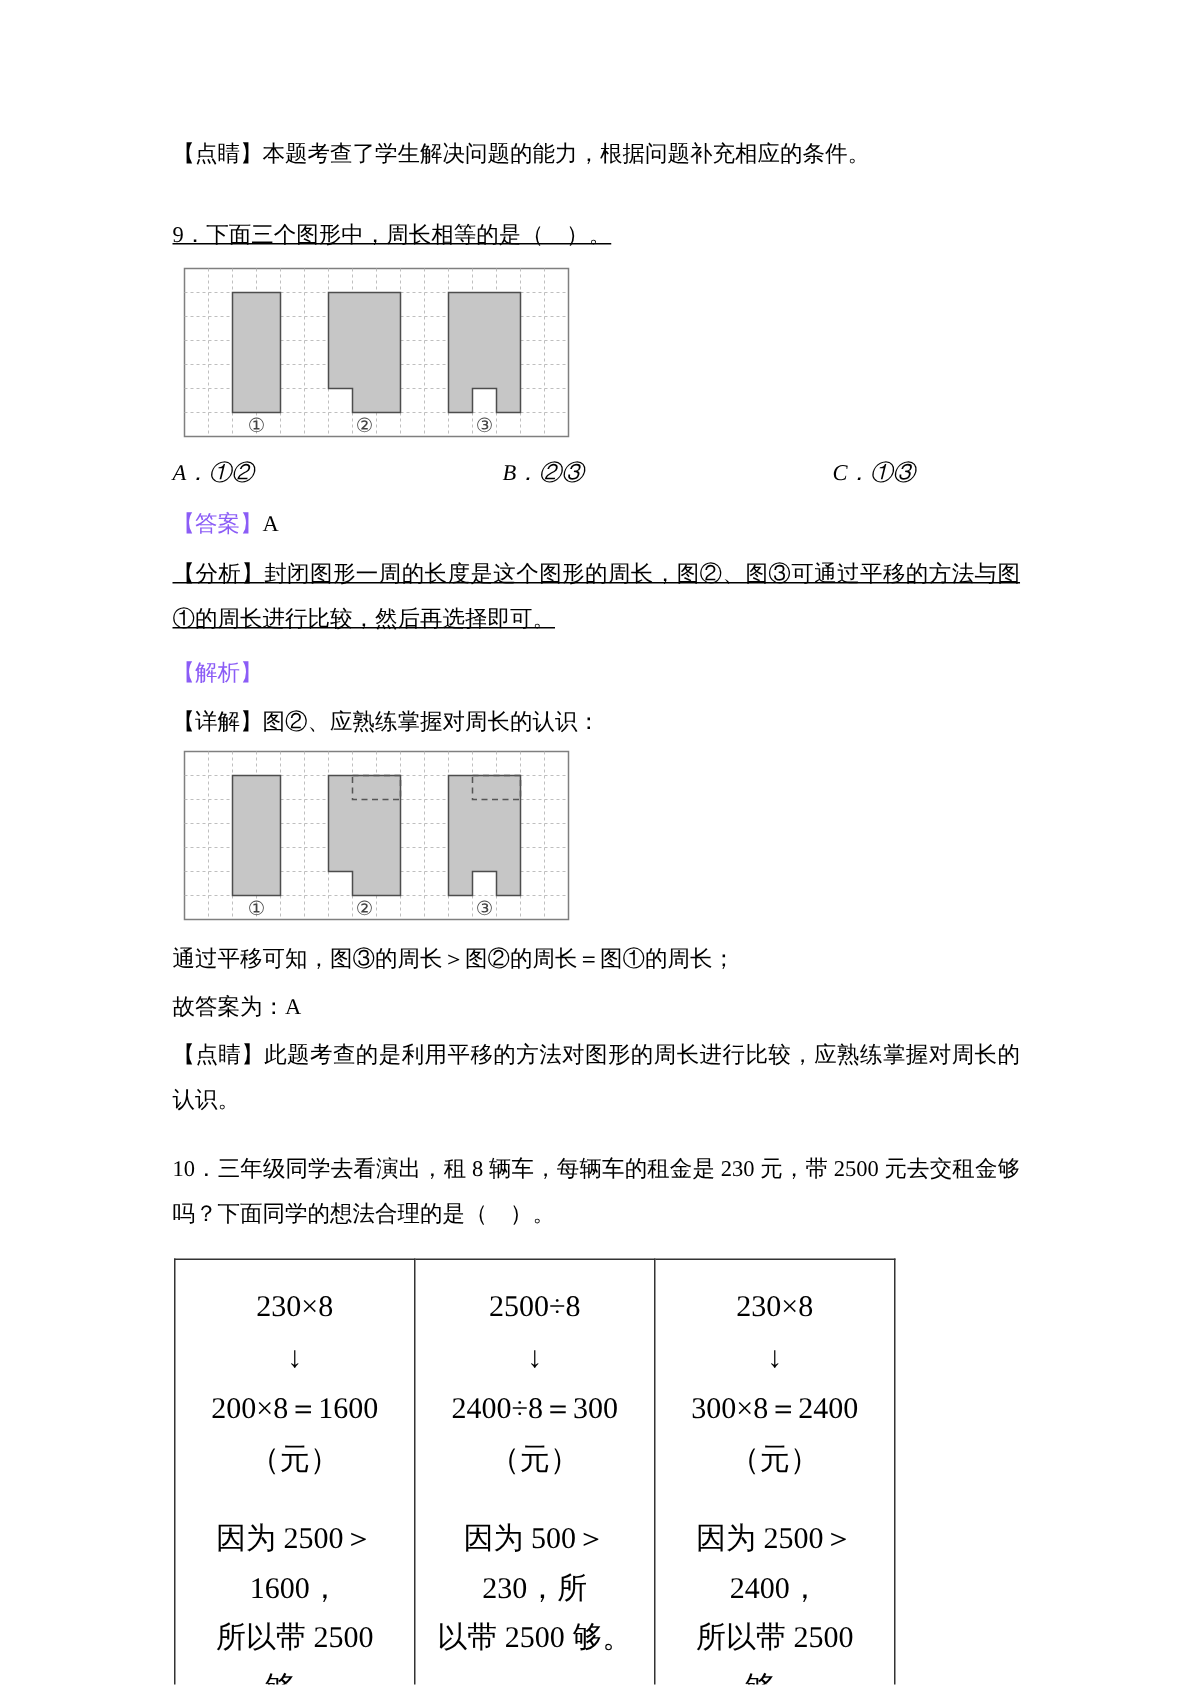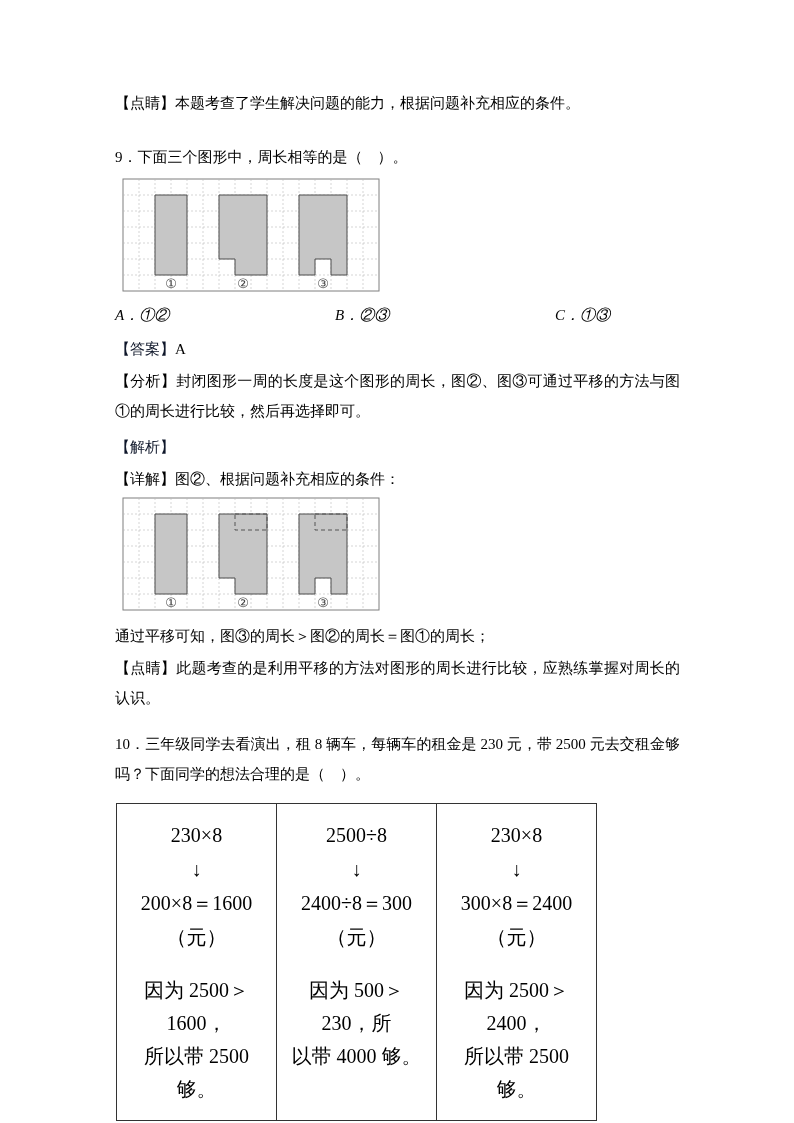"9．下面三个图形中，周长相等的是（ ）。" .mb6 { text-decoration: none -> underline }
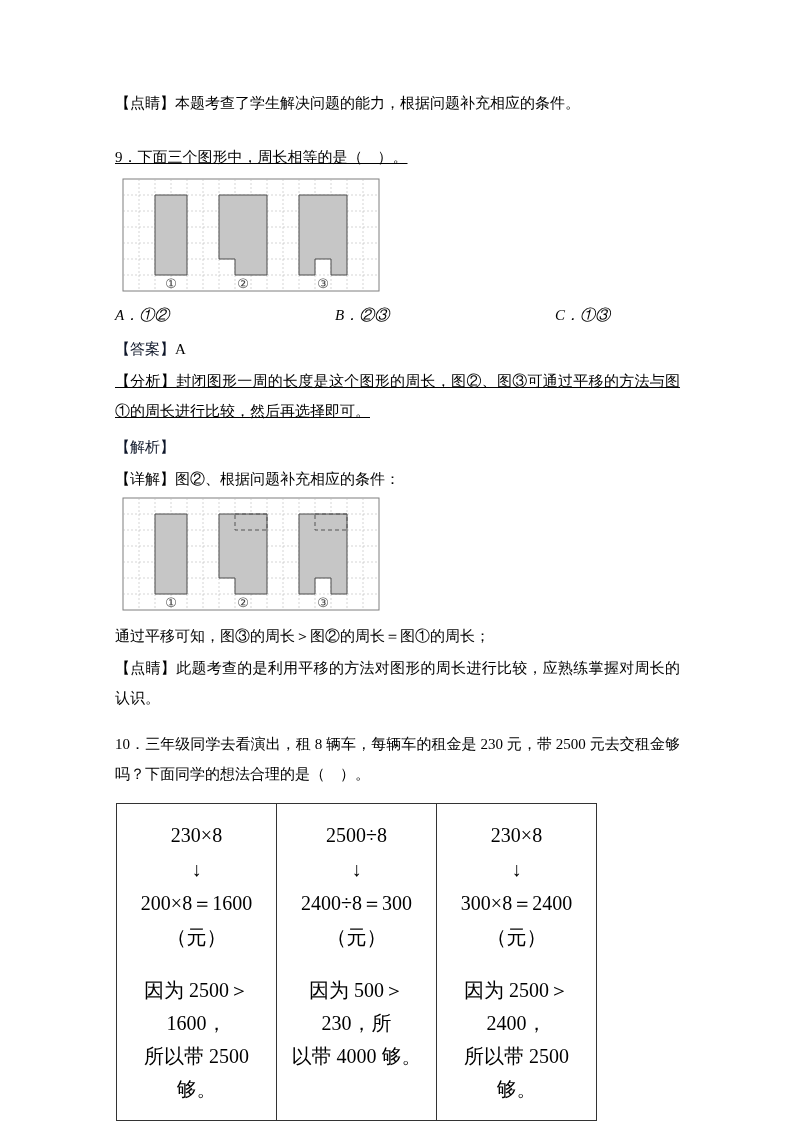"【答案】" .blue { color: #0f172a -> #8b5cf6; font-family: none -> Liberation Mono, monospace }
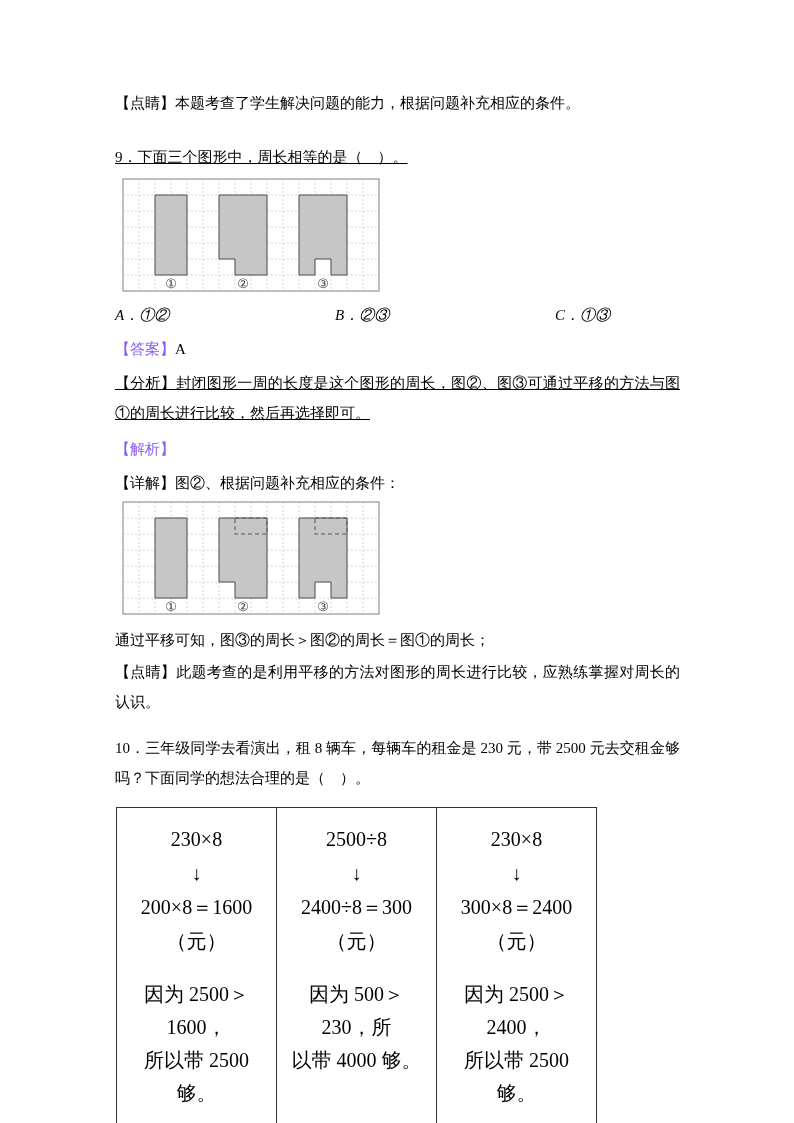"图②、根据问题补充相应的条件：" span { text: 根据问题补充相应的条件 -> 应熟练掌握对周长的认识 }
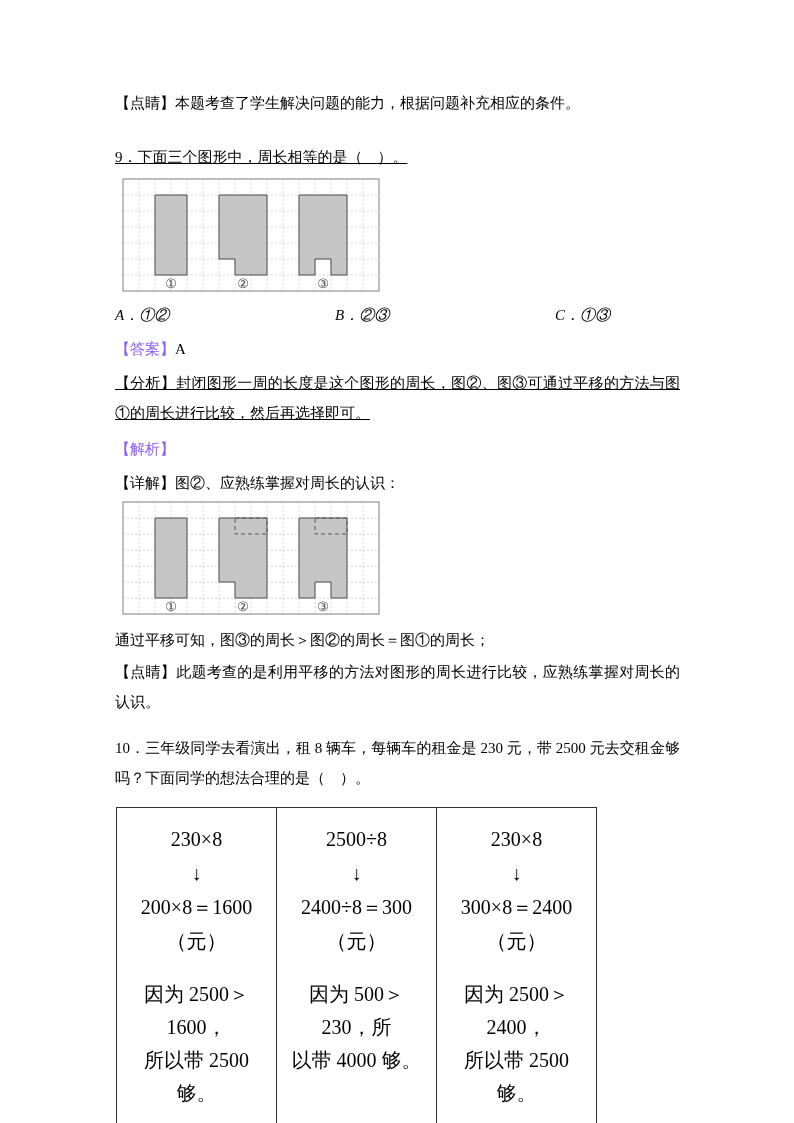"故答案为：A" p.para { html: none -> <p><span>故答案为：A</span></p> }
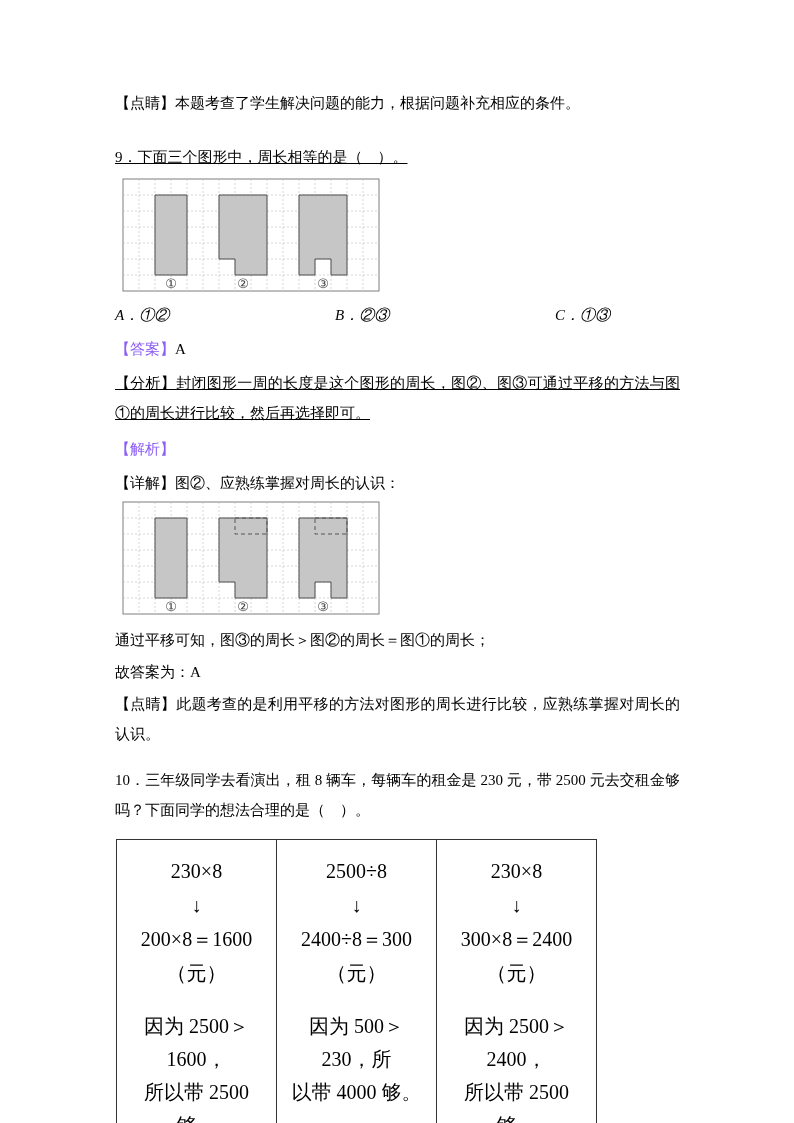"以带 4000 够。" div { text: 4000 -> 2500 }
